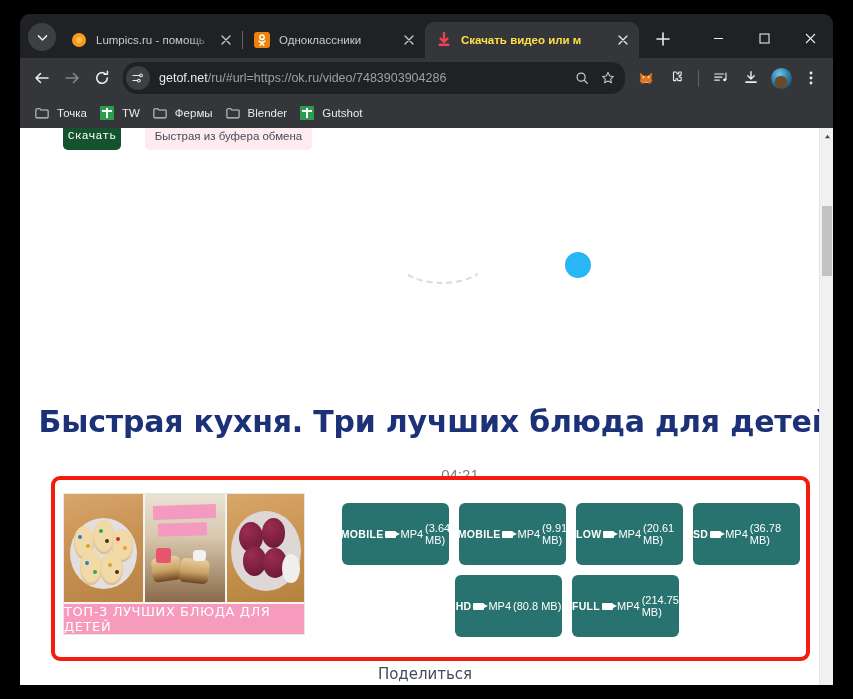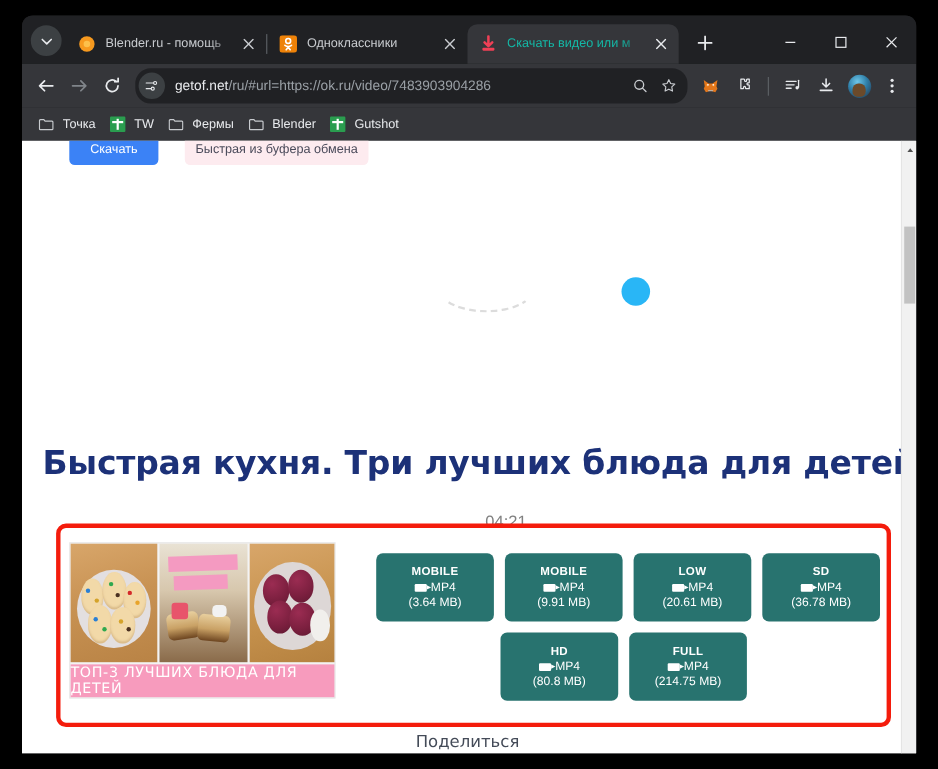"Blender.ru - помощь" span.tab-title { text: Blender.ru -> Lumpics.ru }
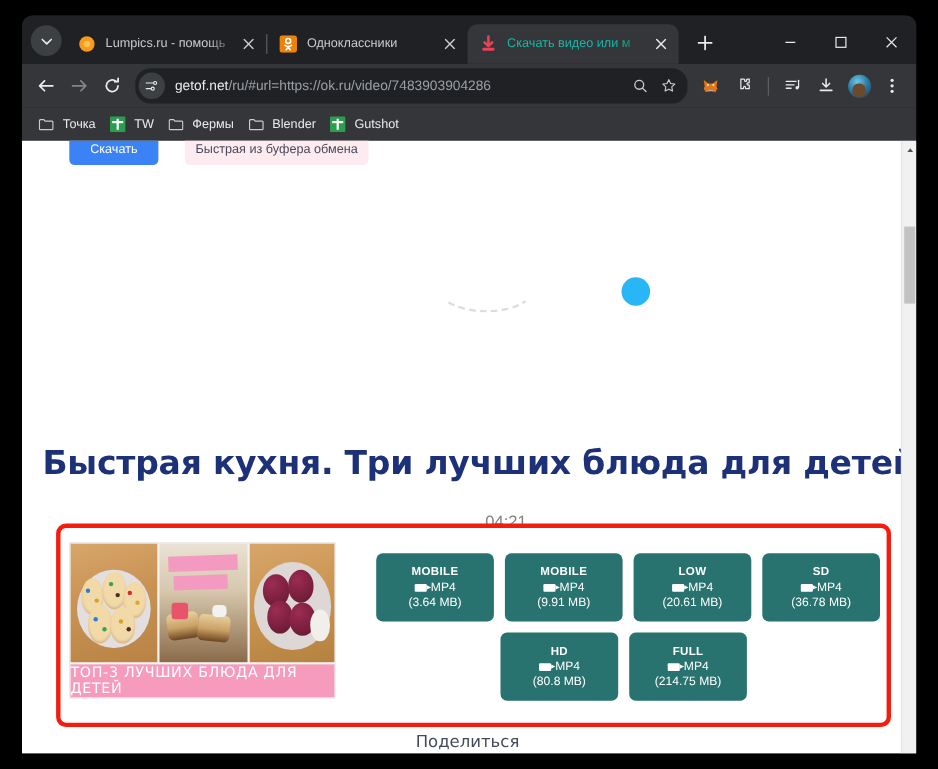"Скачать видео или м" .tab.active { color: #14b8a6 -> #fde047; font-weight: none -> bold; width: 192px -> 214px }
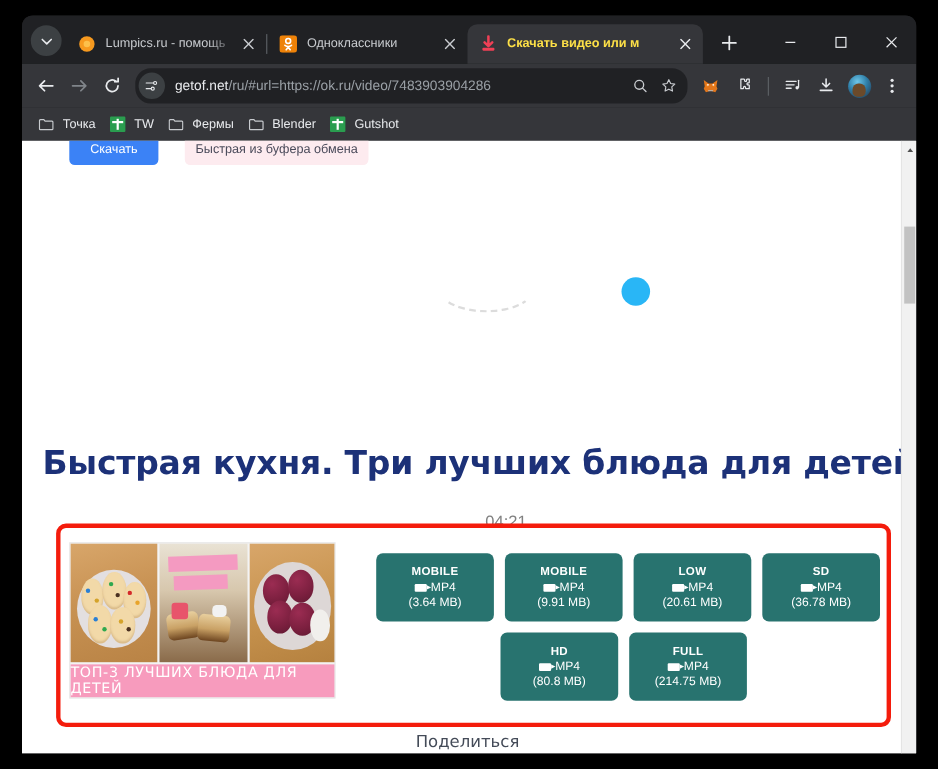"Скачать" .btn-download { background: #3b82f6 -> #14532d; font-family: none -> Liberation Mono, monospace; width: 81px -> 58px }
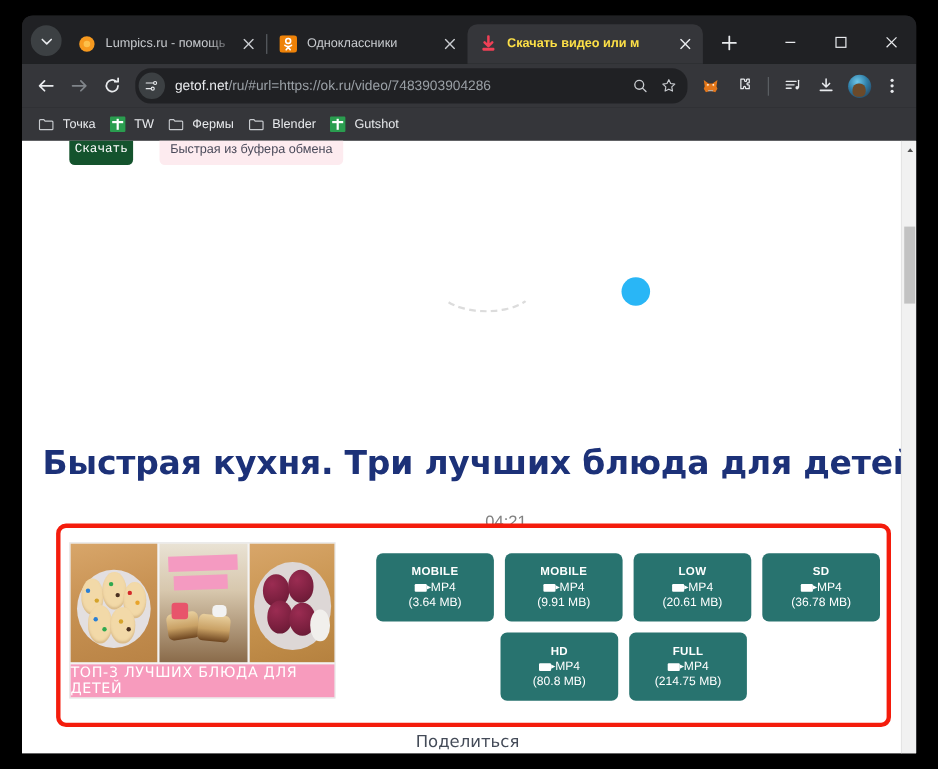"MOBILE" .fbtn { flex-direction: column -> row }
